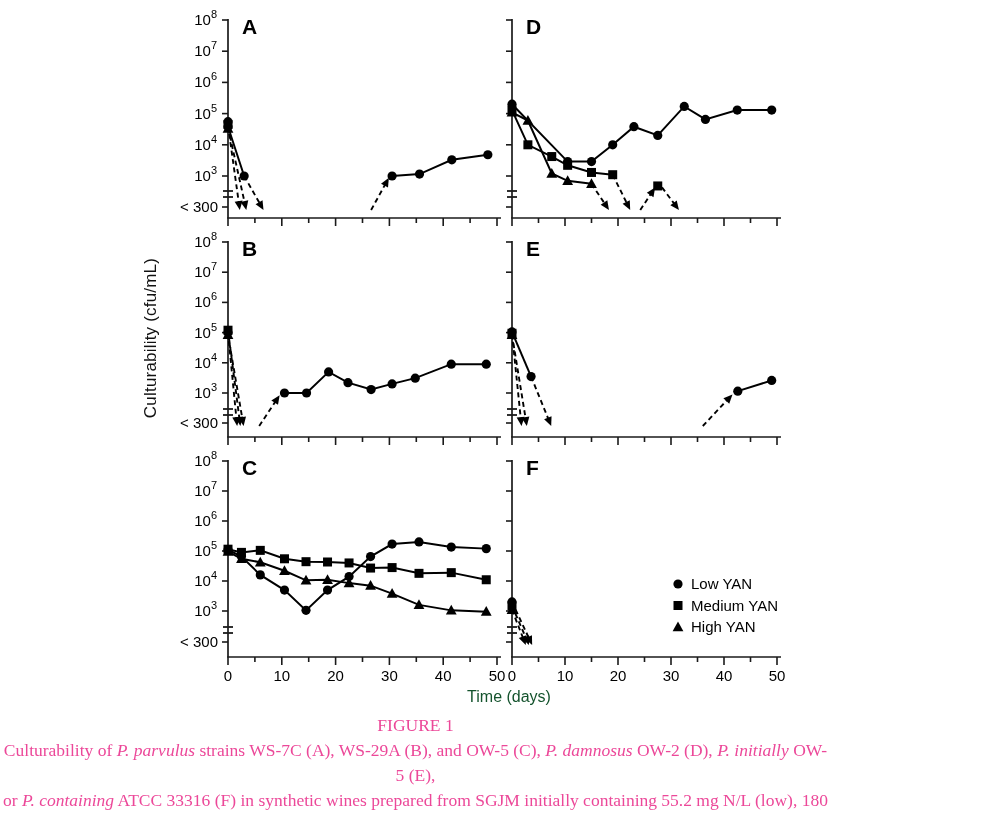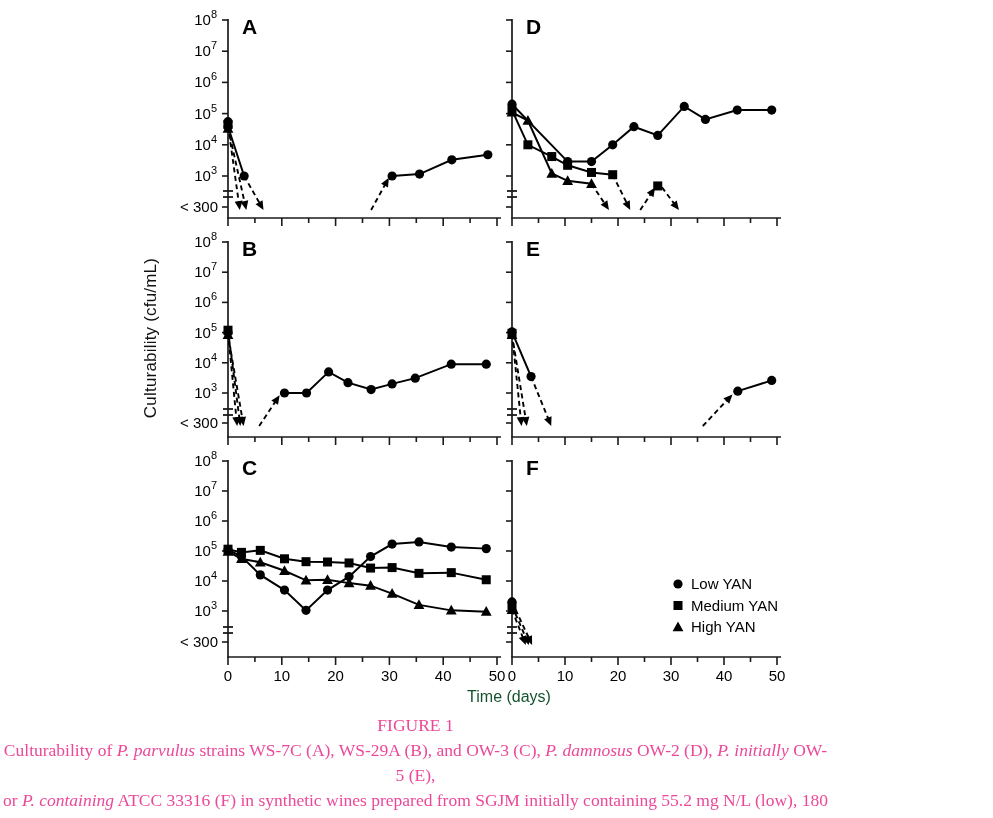"strains WS-7C (A), WS-29A (B)," span { text: OW-3 -> OW-5 }
